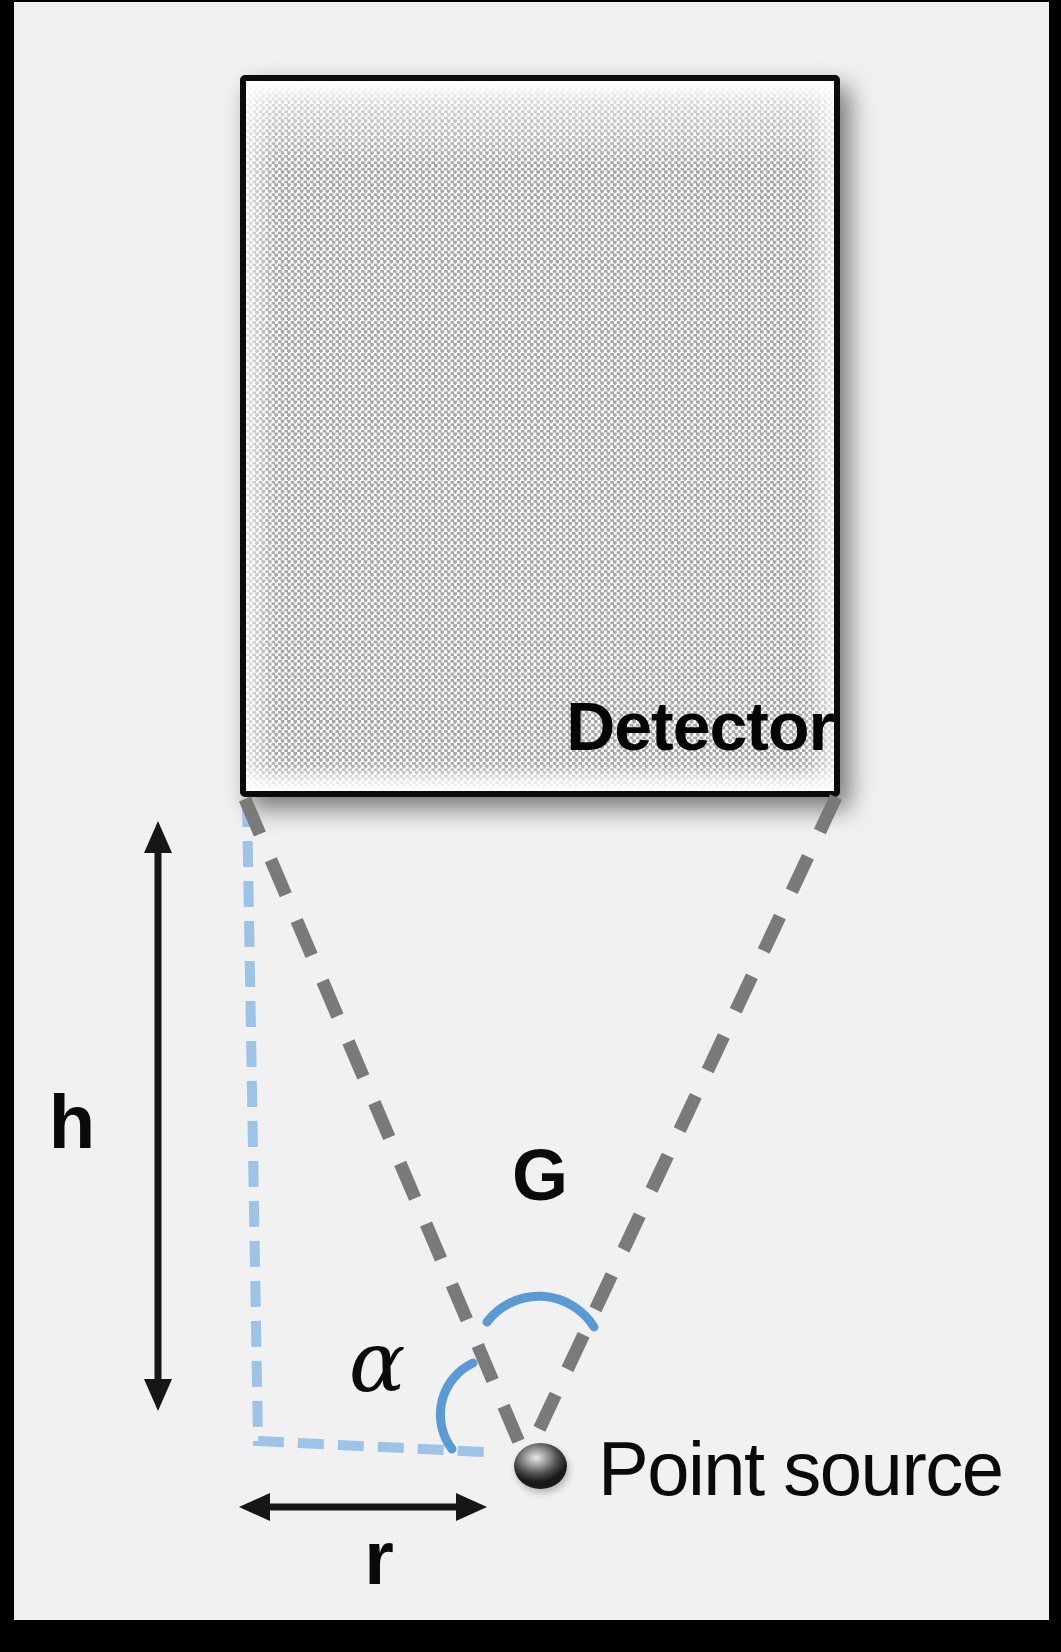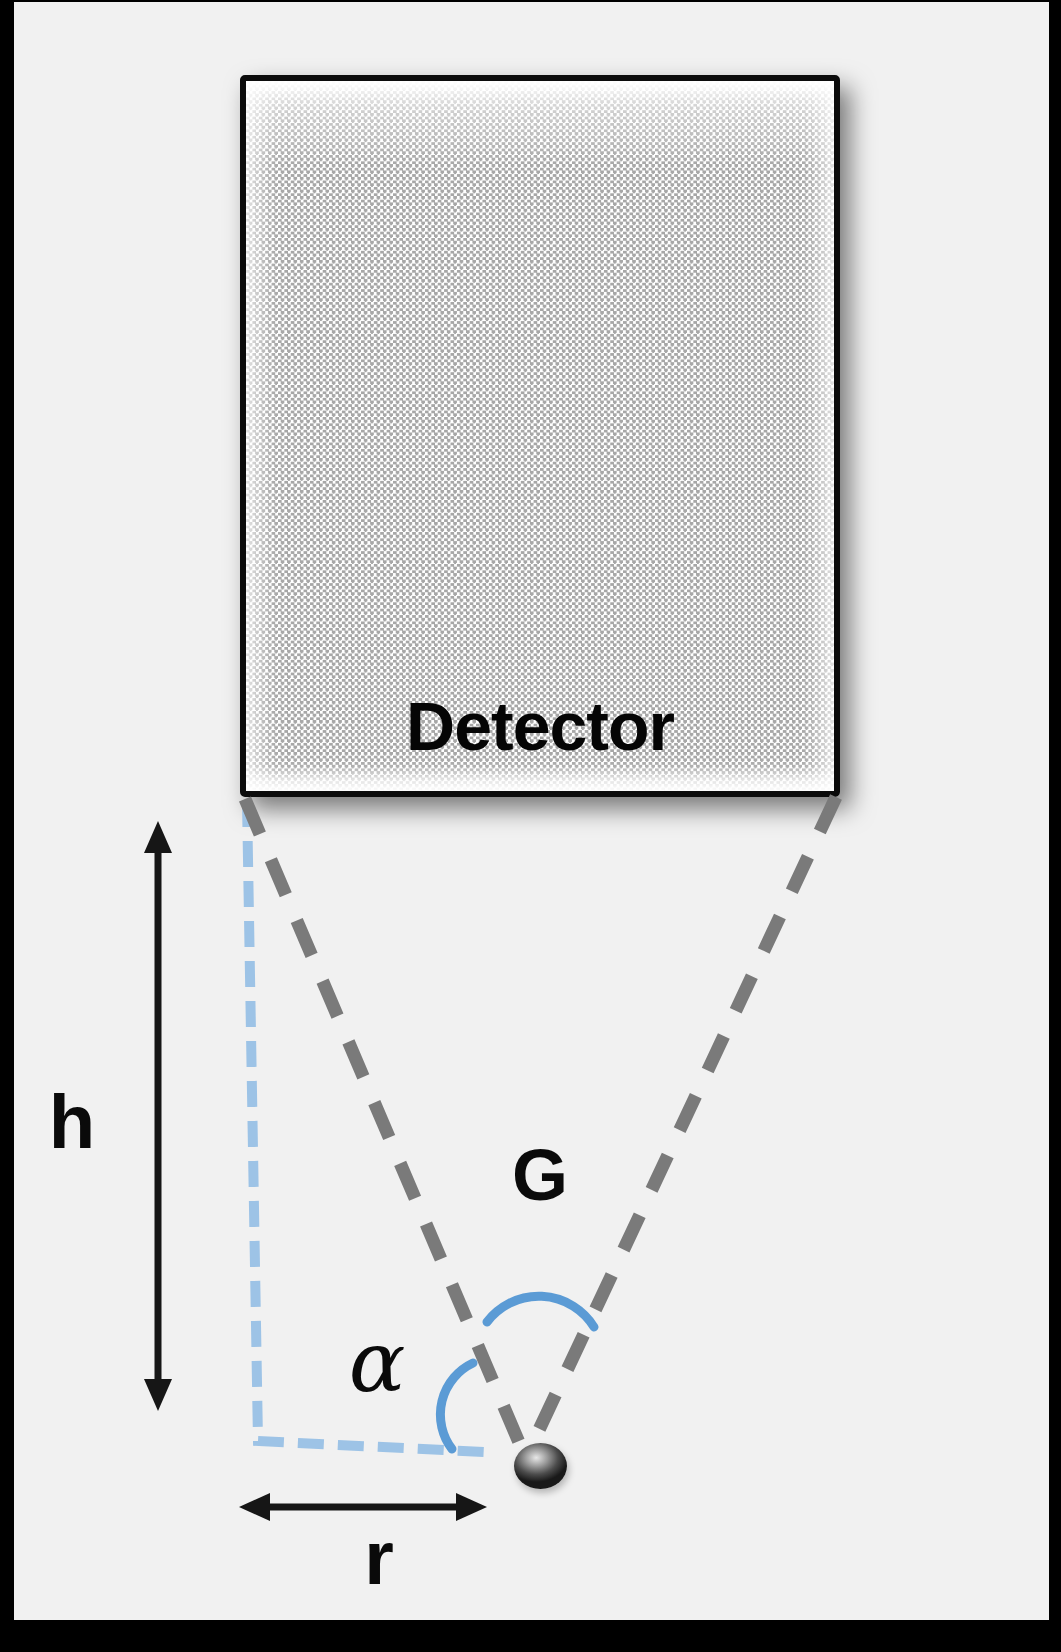"Detector" .detector-label { text-align: center -> right }
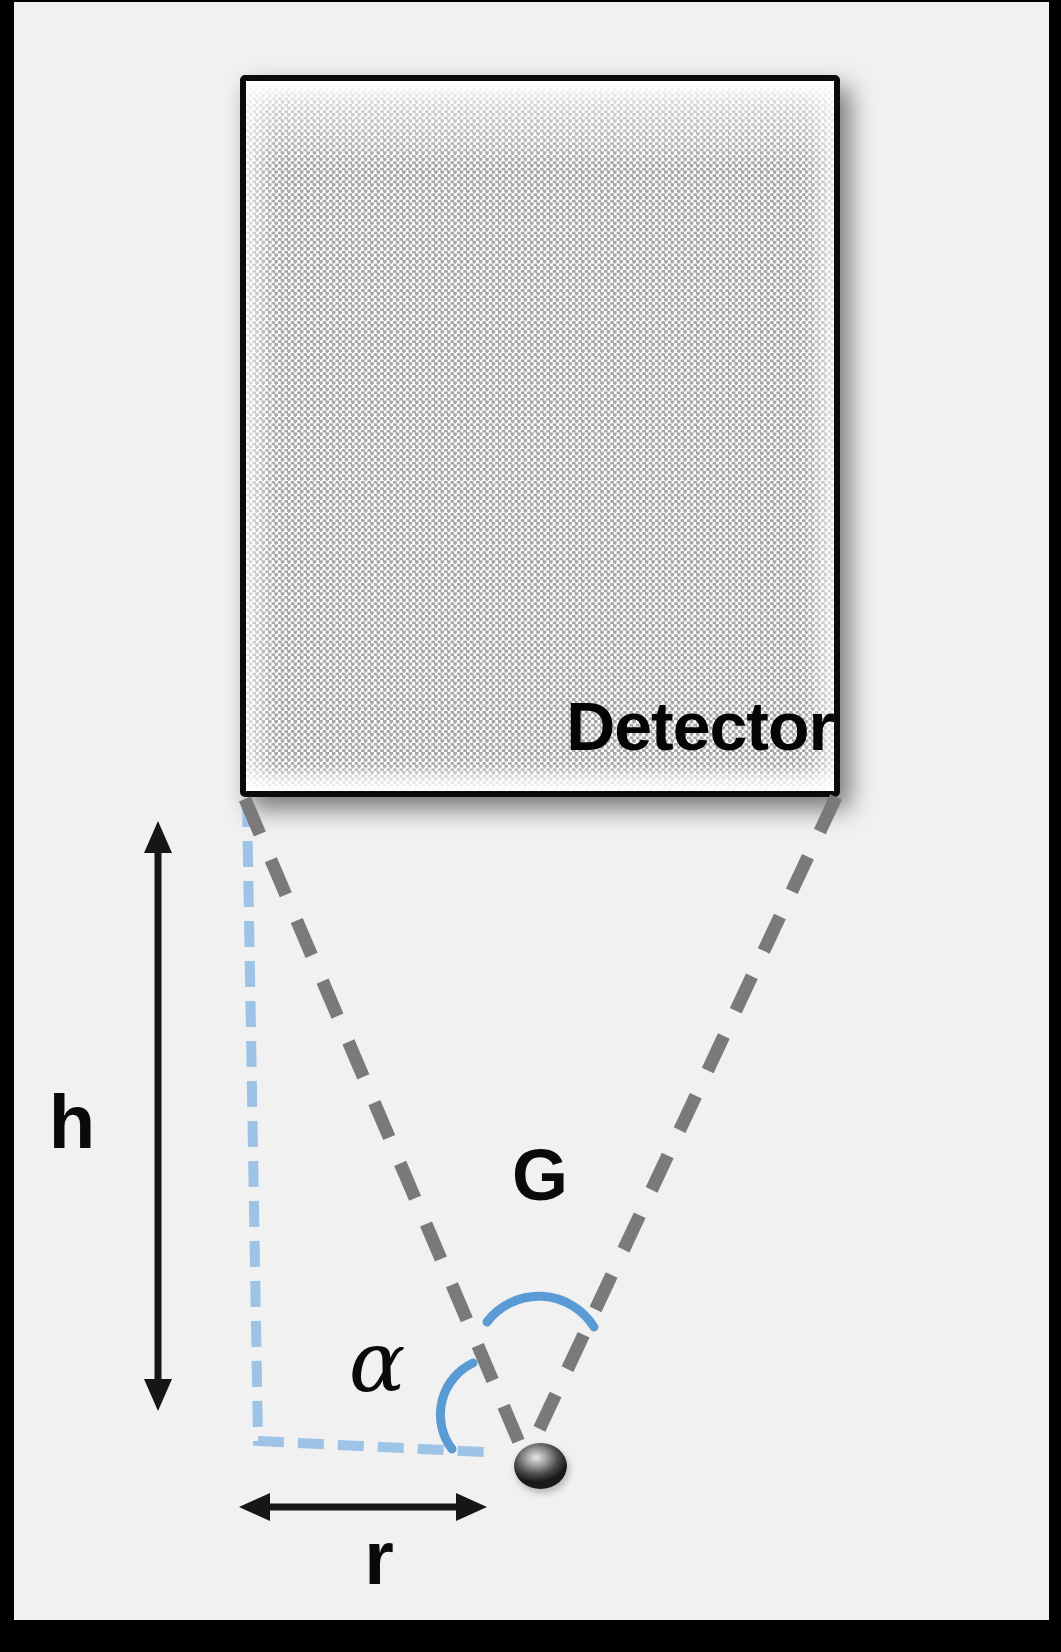"Point source" div.lbl { html: none -> <div>Point source</div> }
